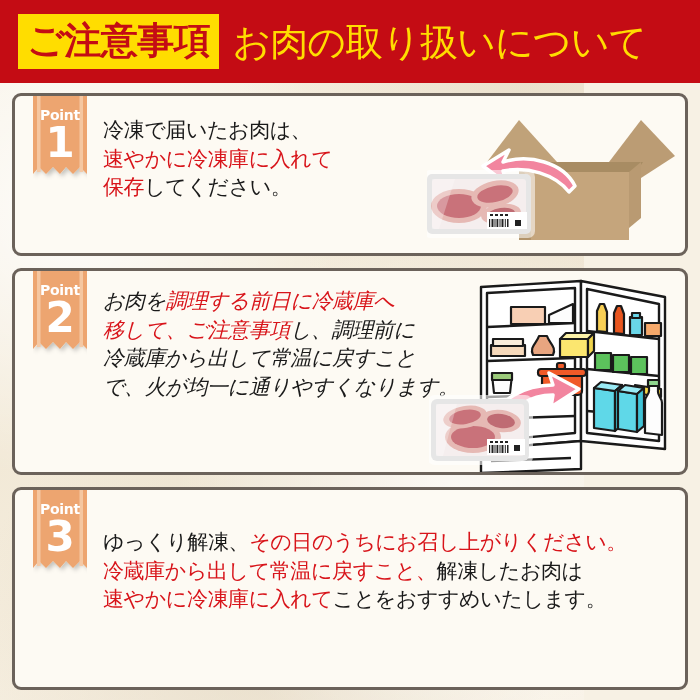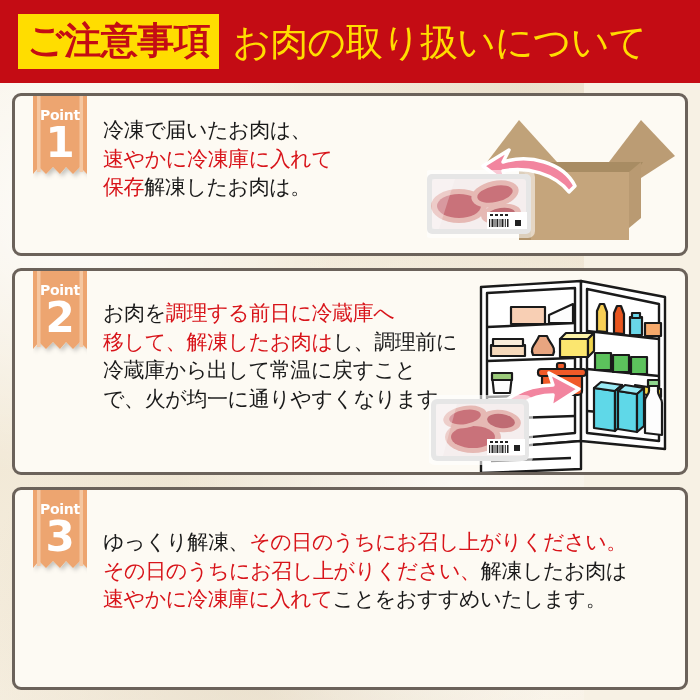"解凍したお肉は。" span { text: 解凍したお肉は -> してください }
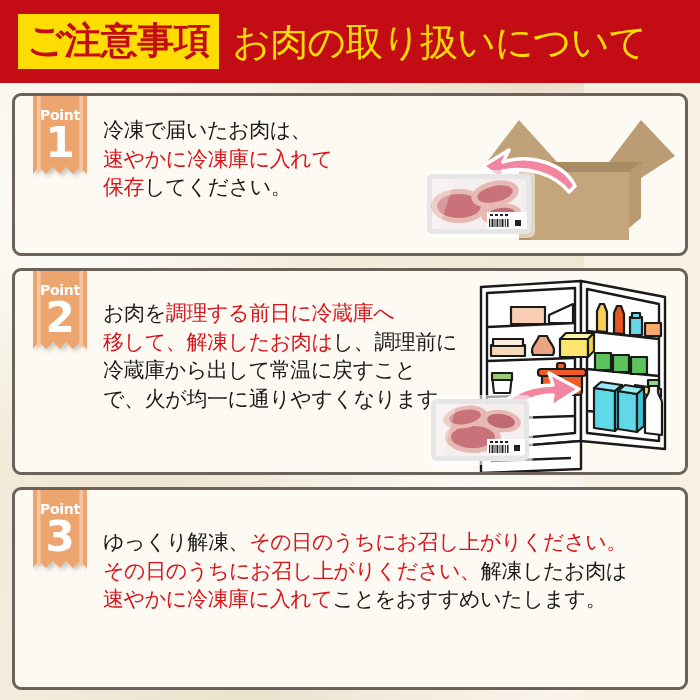"お肉を調理する前日に冷蔵庫へ" #card-2 .card-text { font-style: none -> italic; top: 28px -> 16px }
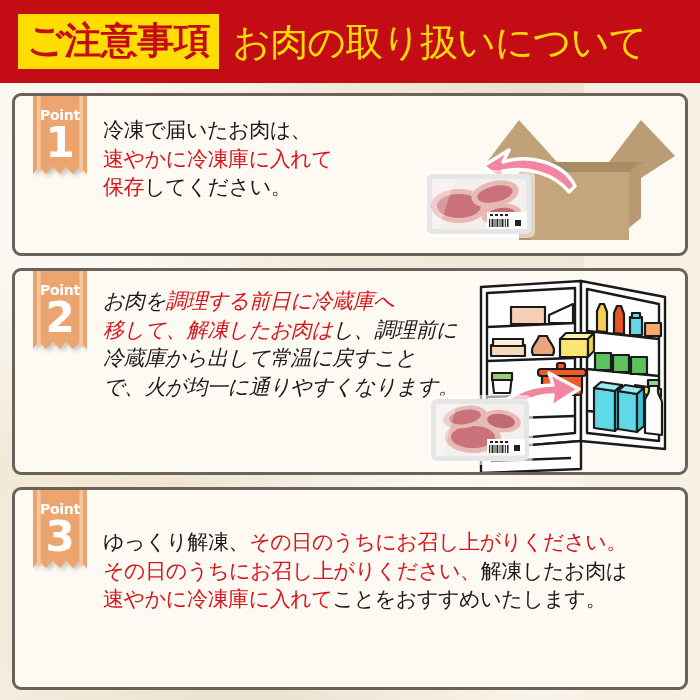"移して、解凍したお肉は" span.rd { text: 解凍したお肉は -> ご注意事項 }
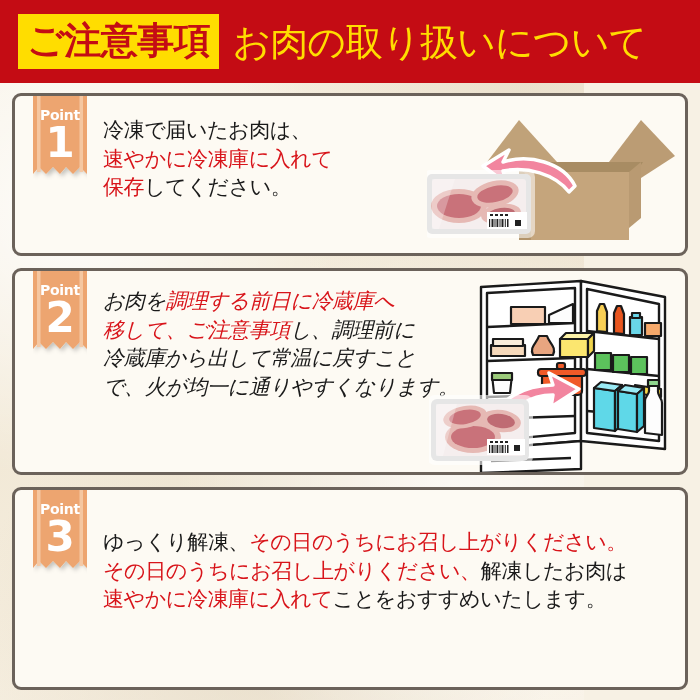"その日のうちにお召し上がりください、" span.rd { text: その日のうちにお召し上がりください -> 冷蔵庫から出して常温に戻すこと }
